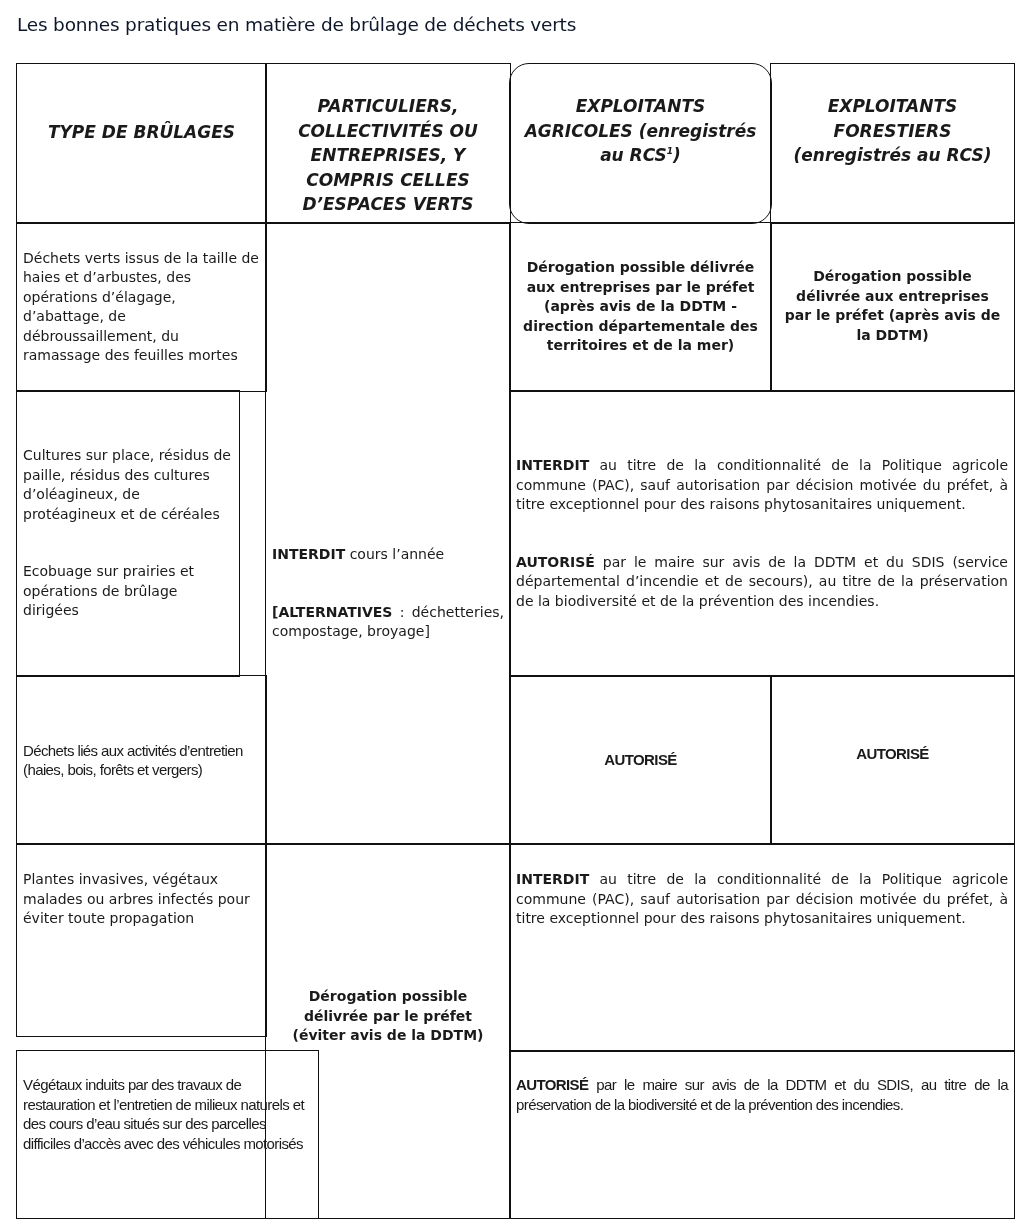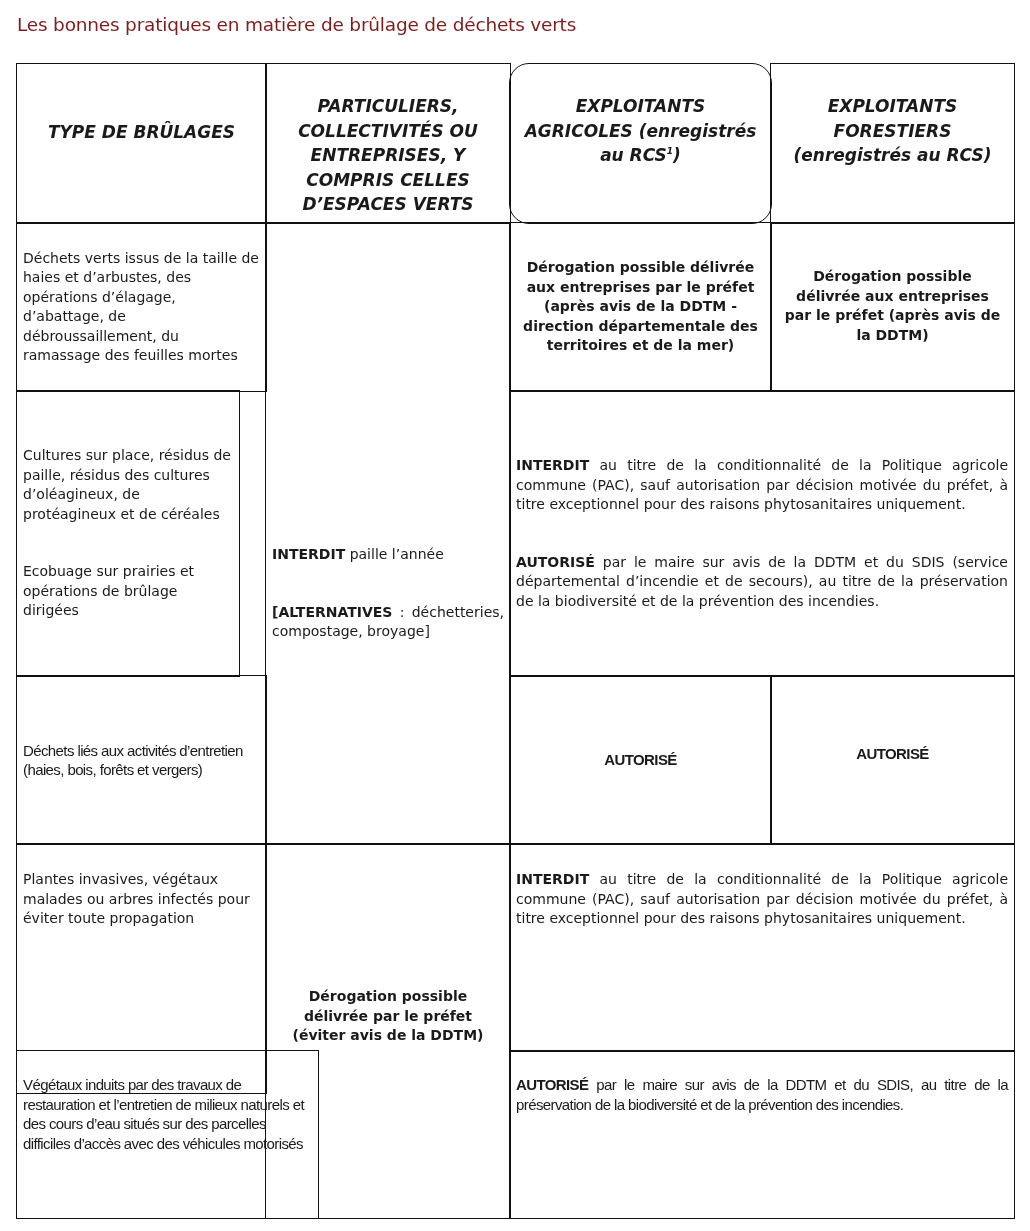"Les bonnes pratiques en matière" .title { color: #7f1d1d -> #0f172a }
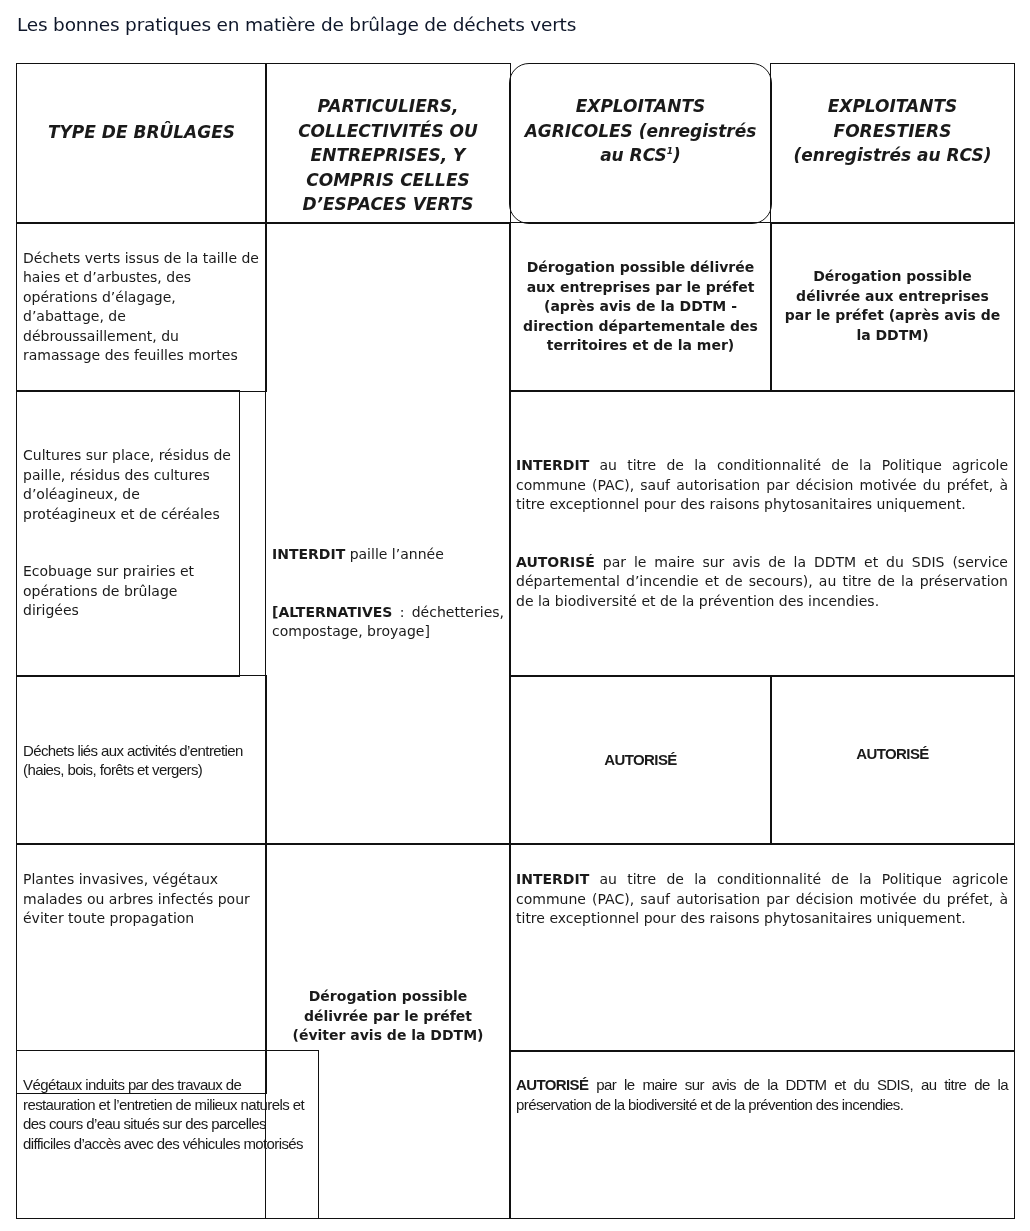"paille l’année" span { text: paille -> cours }
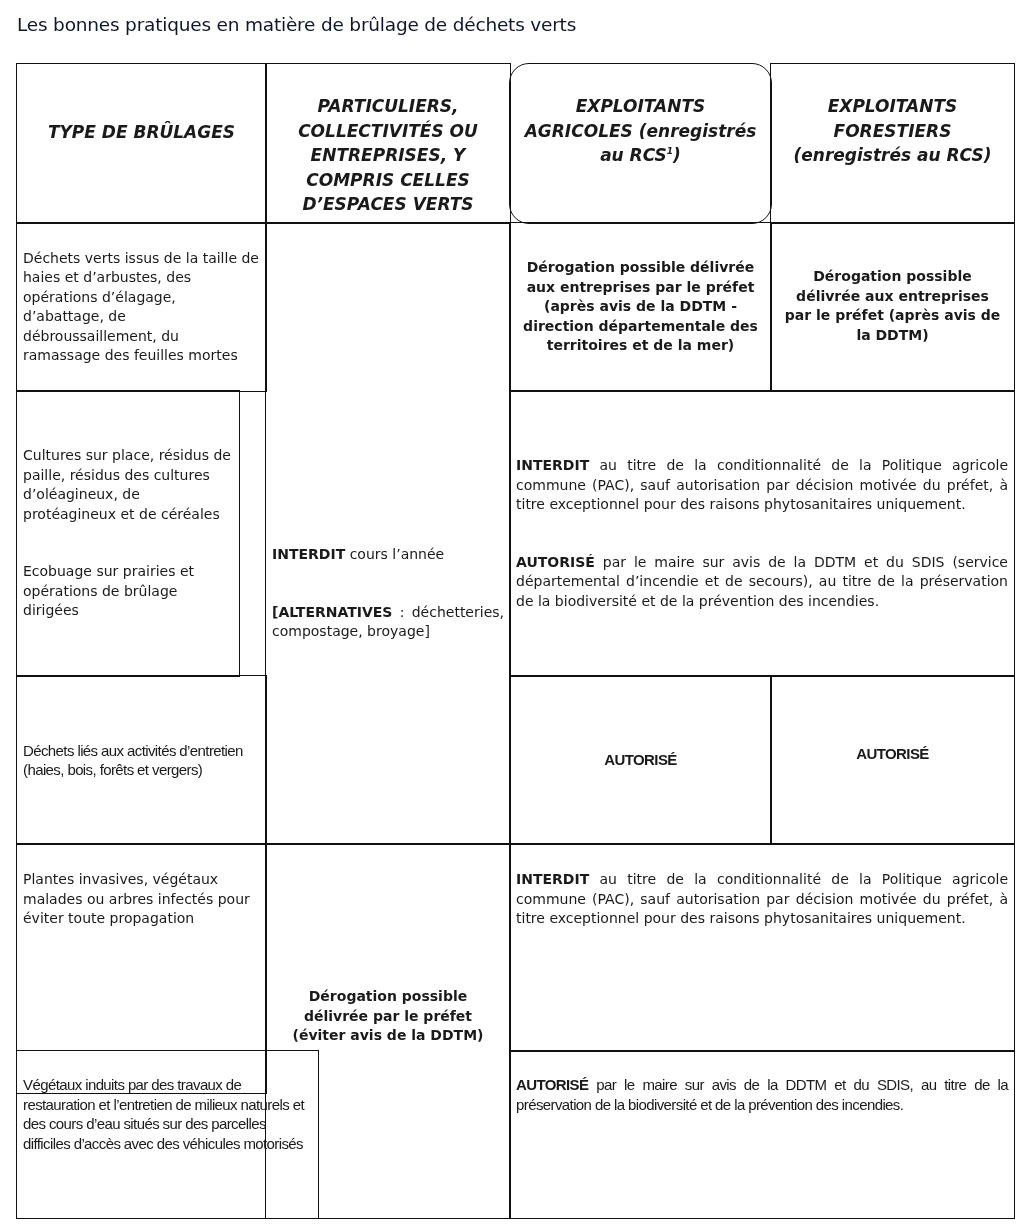"Plantes invasives, végétaux malades ou" div.cell { height: 251px -> 194px }
